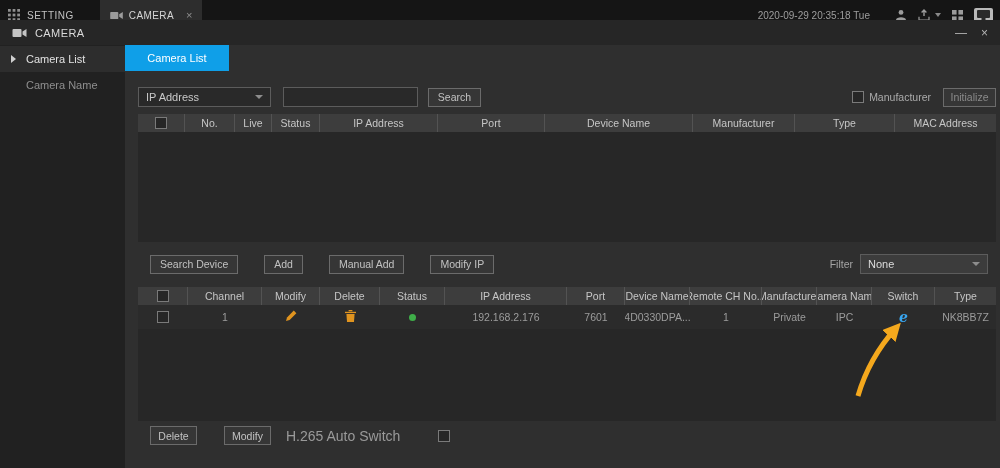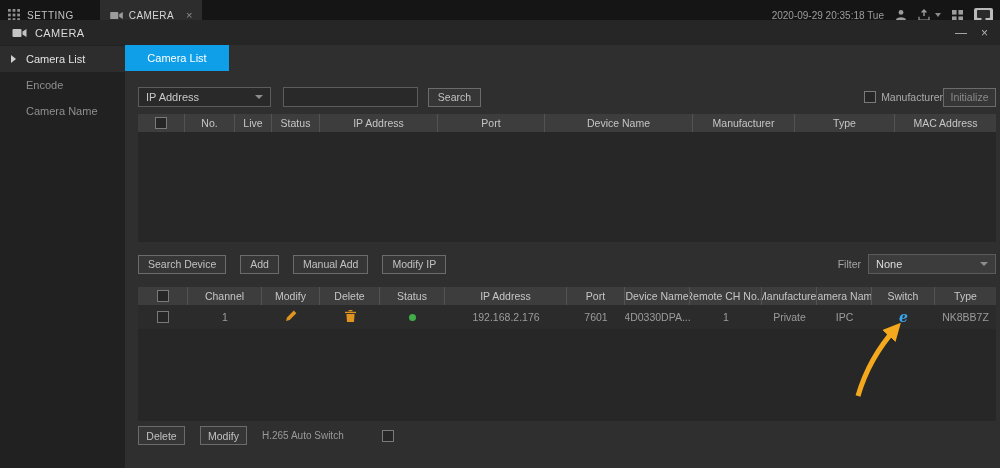"2020-09-29 20:35:18 Tue" .tb-date { margin-right: 0 -> 14px }
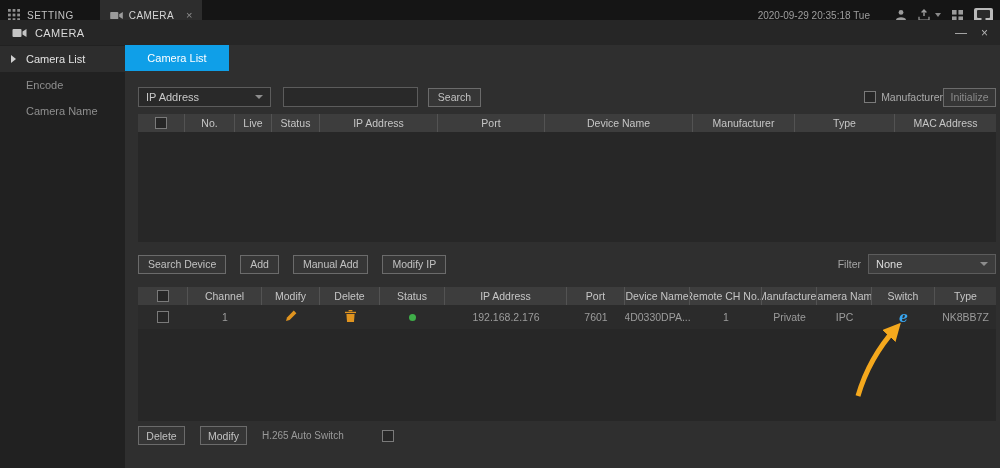"Encode" div.side-item { html: <div> <span>Encode</span> </div> -> none }
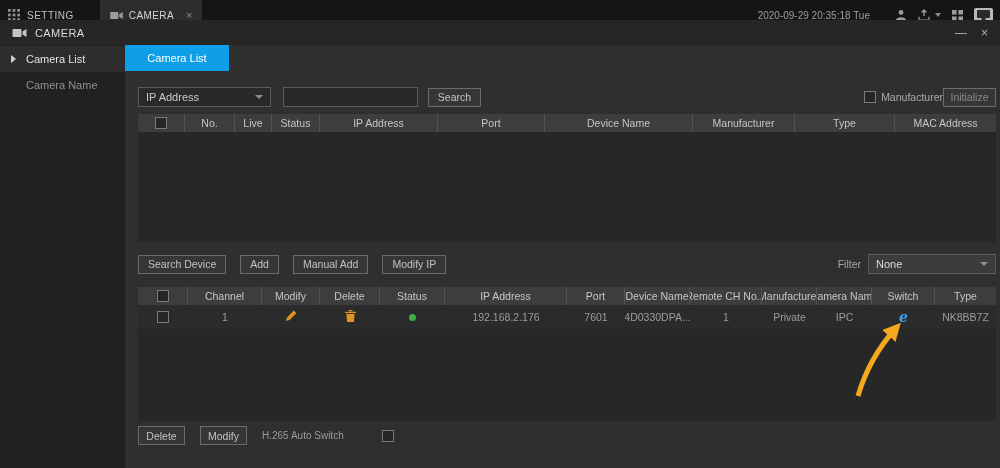"Search Device" .btn { margin-left: none -> 12px }
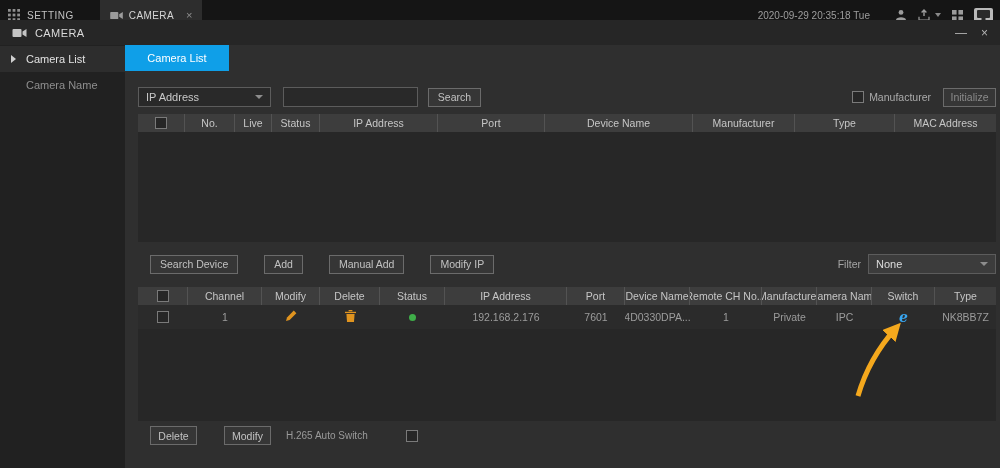"Filter" .filter-group { margin-right: 0 -> 8px }
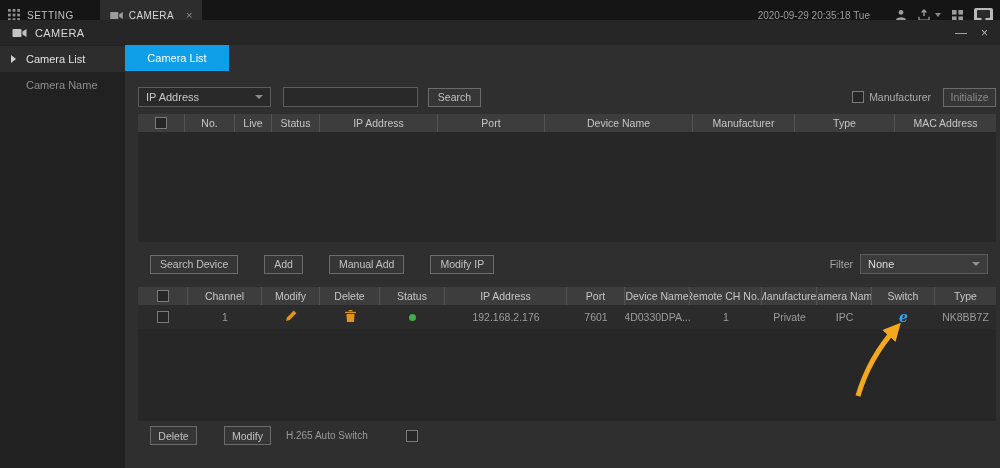"H.265 Auto Switch" .h265-label { font-size: 10px -> 14px }
